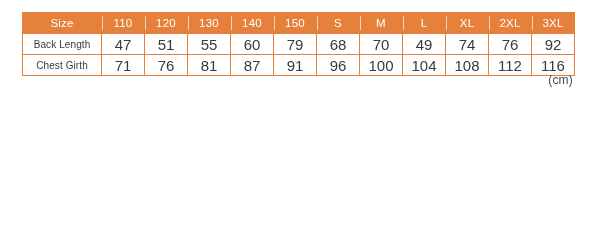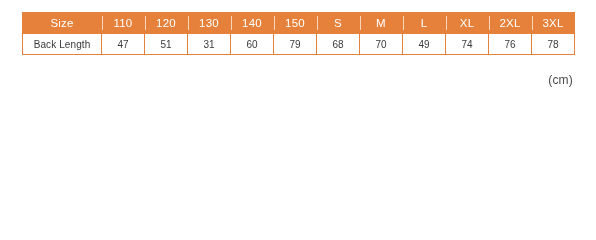"47" tr.body-row td { font-size: 10px -> 15px }
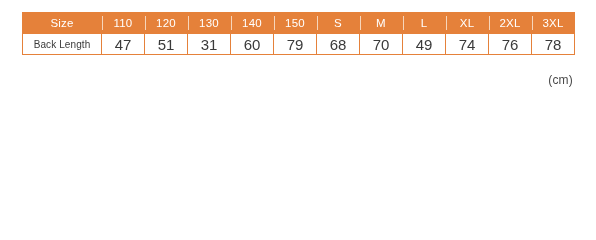"31" td { text: 31 -> 55 }
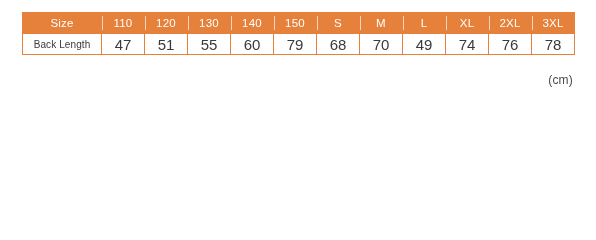"78" td { text: 78 -> 92 }
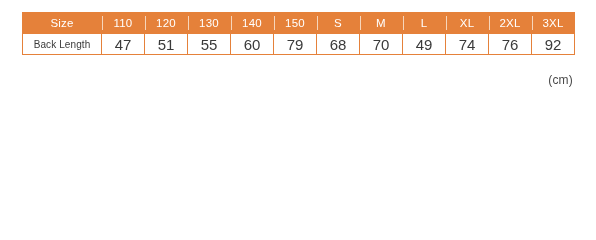"Chest Girth" tr.body-row { html: none -> <tr> <td>Chest Girth</td> <td>71</td> <td>76</td> <td>81</td> <td>87</td> <td>91</td> <td>96</td> <td>100</td> <td>104</td> <td>108</td> <td>112</td> <td>116</td> </tr> }
